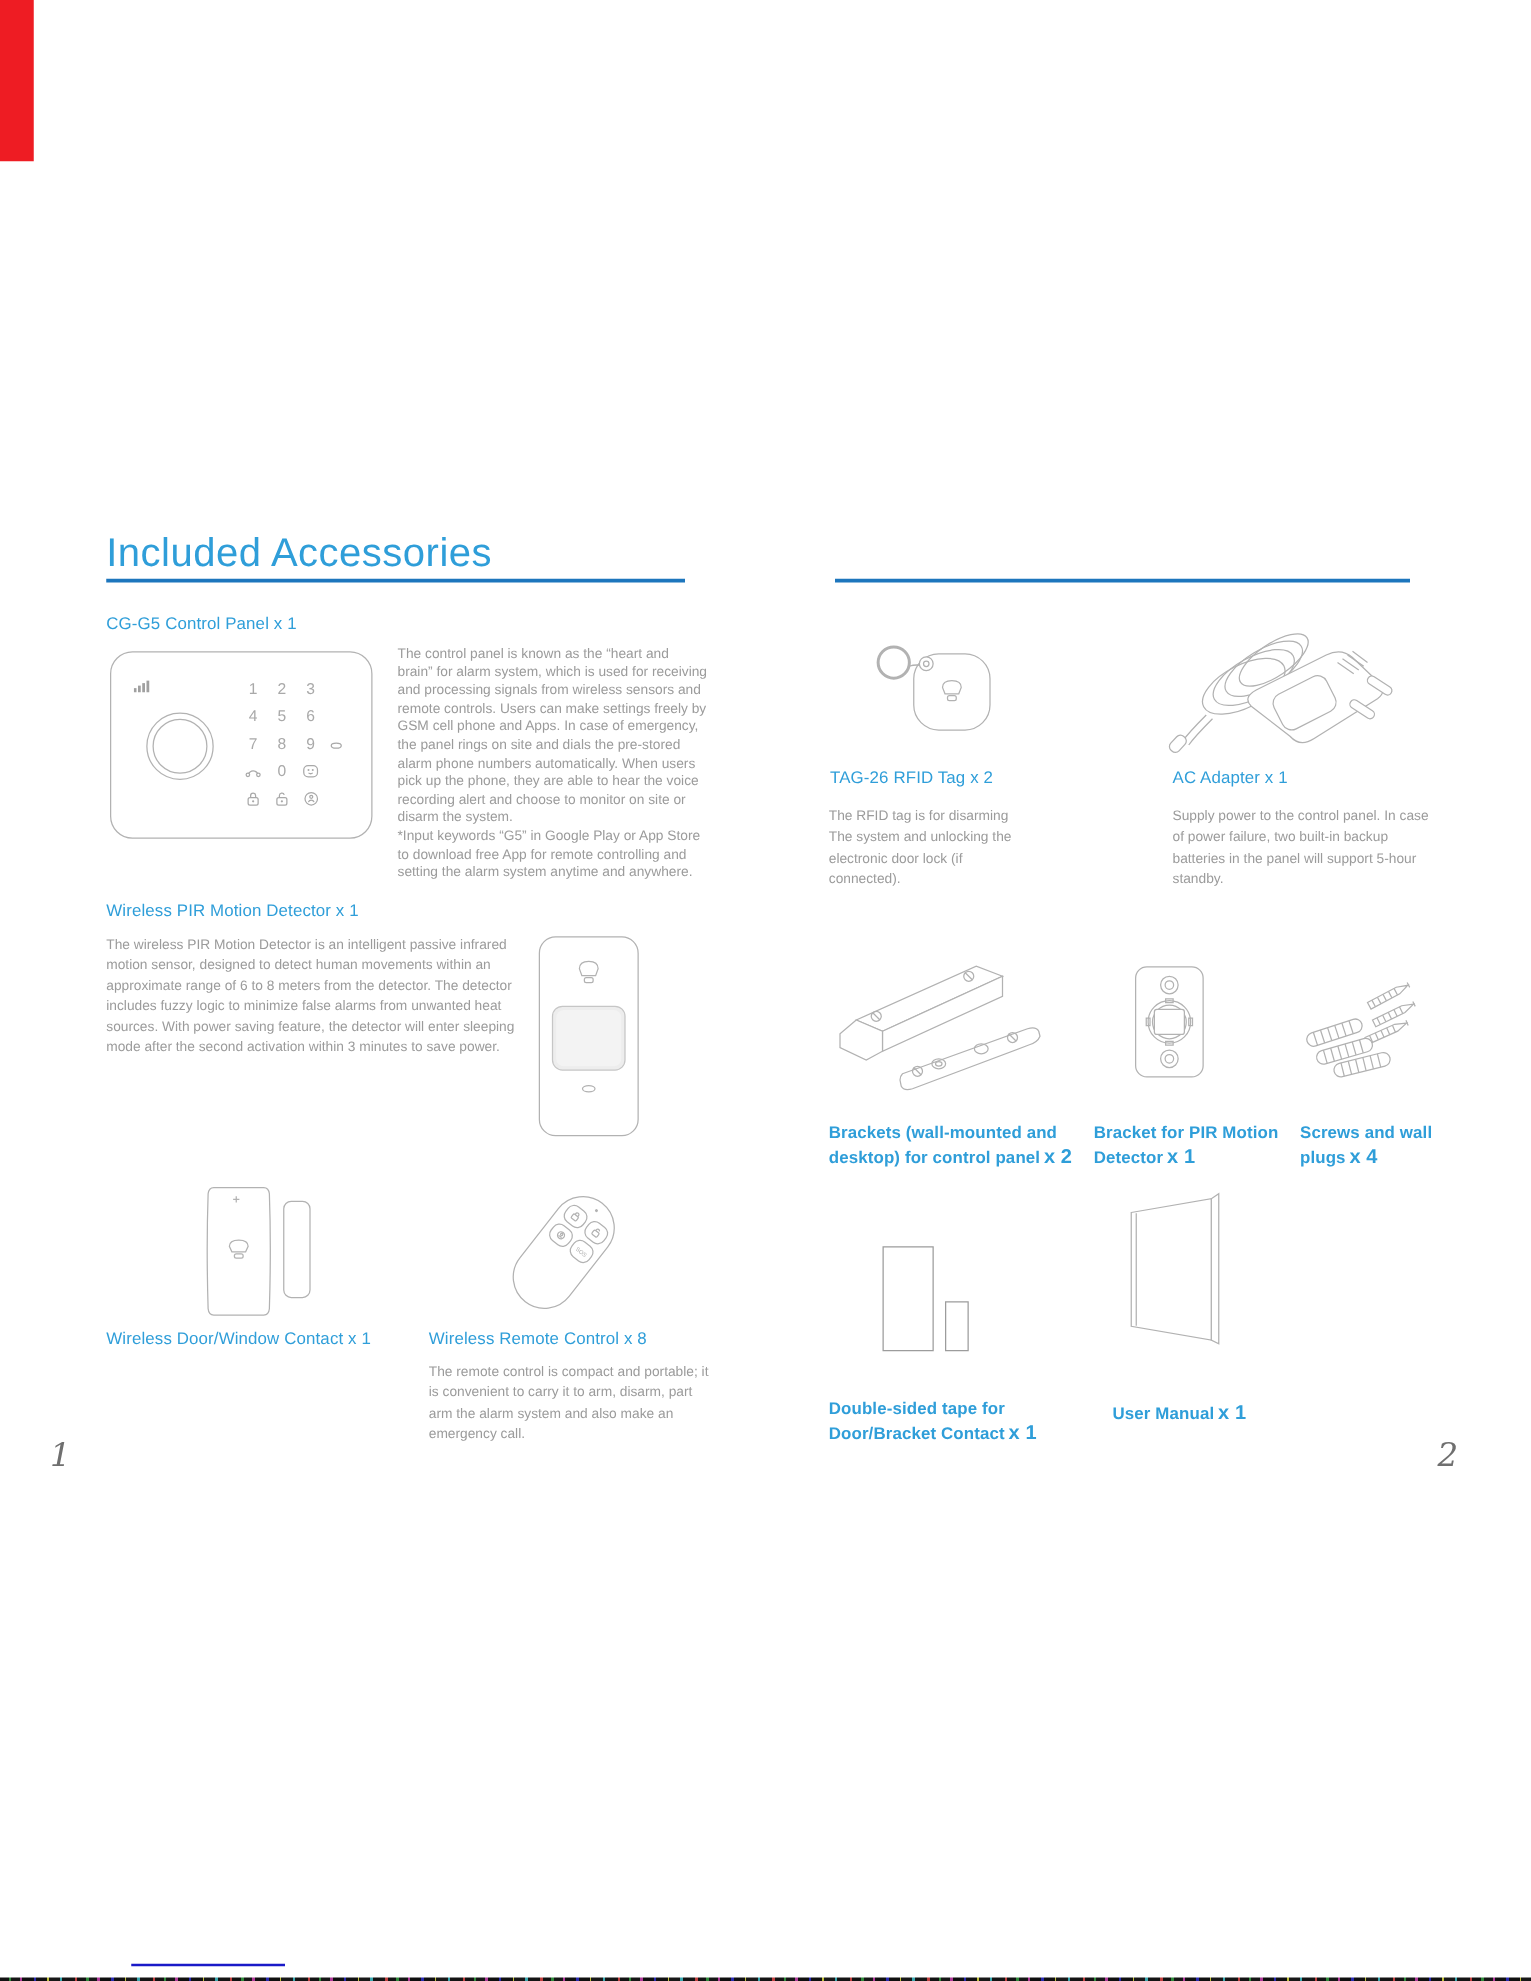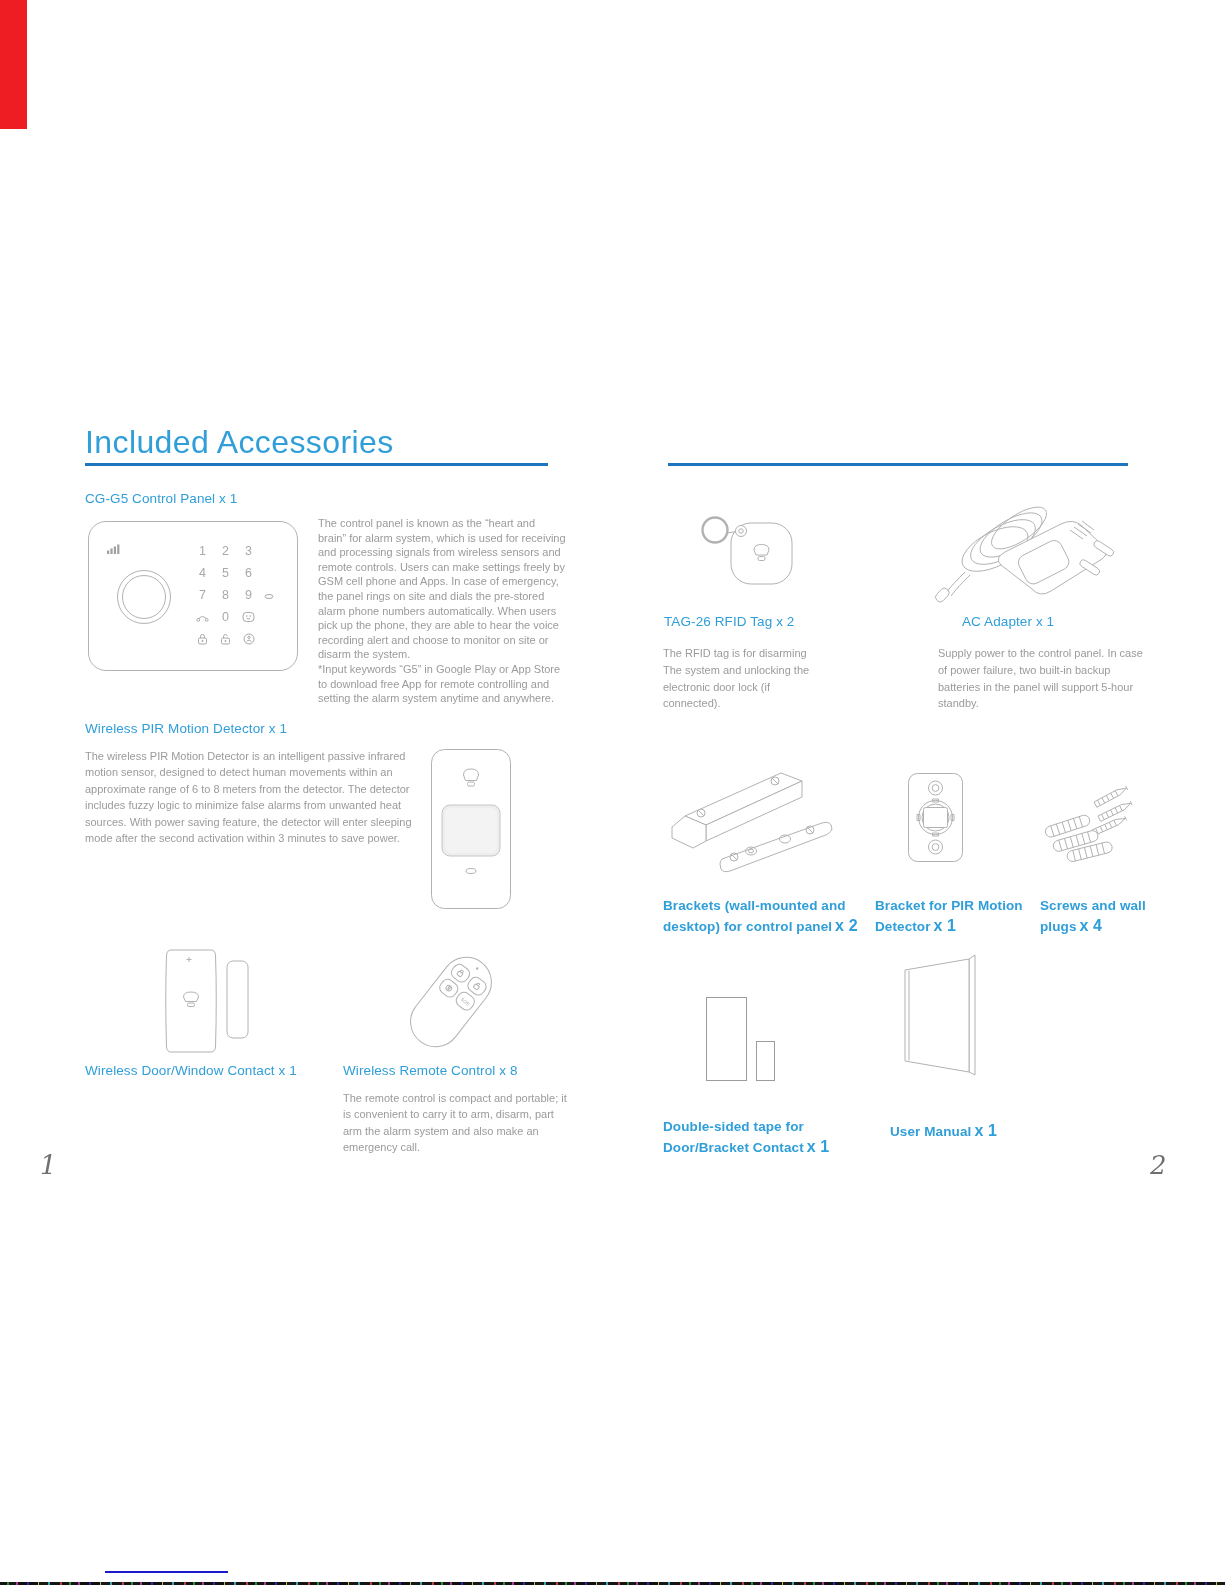"AC Adapter x 1" div.abs { margin-left: 24px -> none }
